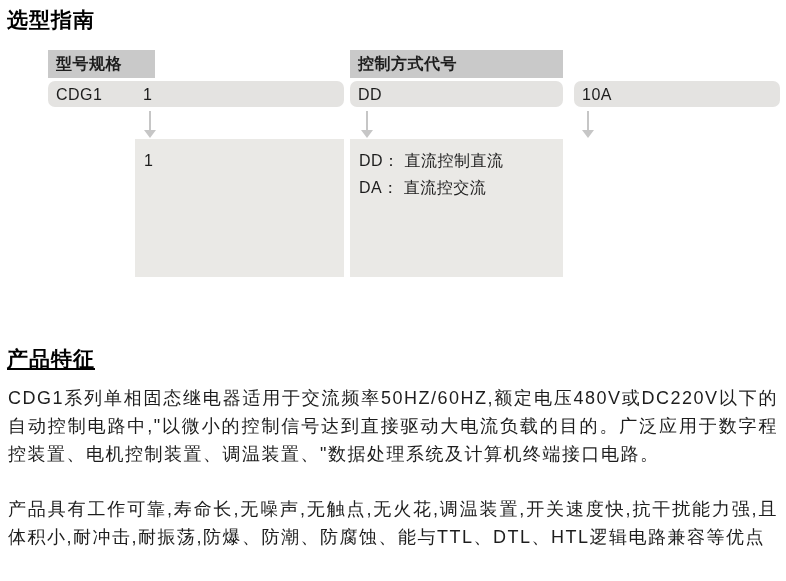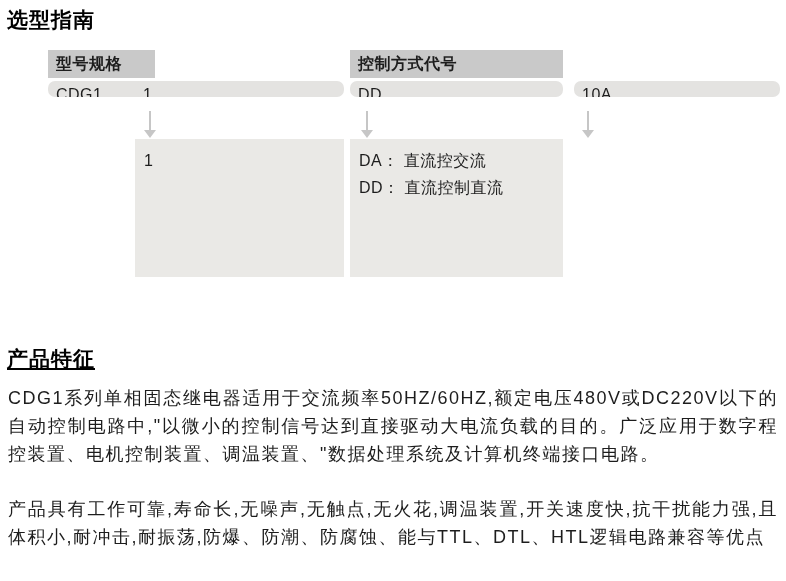"CDG1" .val { height: 16px -> 26px }
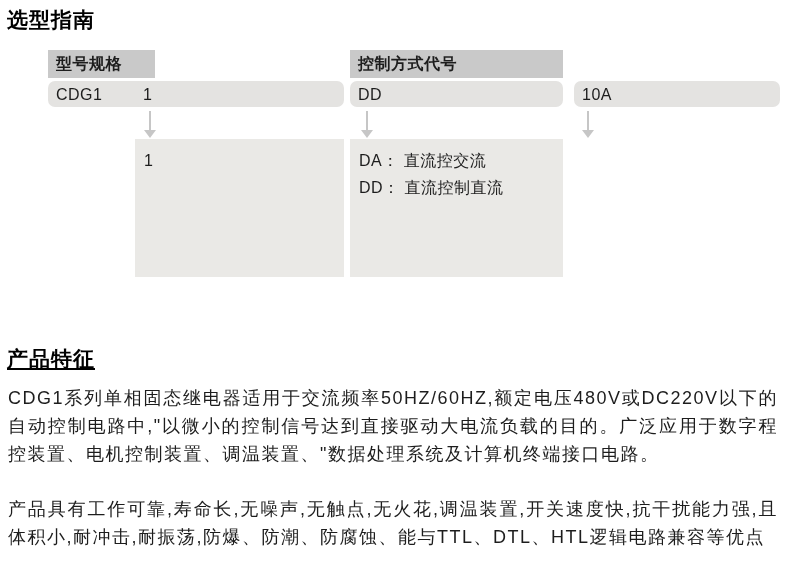"DA： 直流控交流" div.line { order: before "DD： 直流控制直流" -> after "DD： 直流控制直流" }
